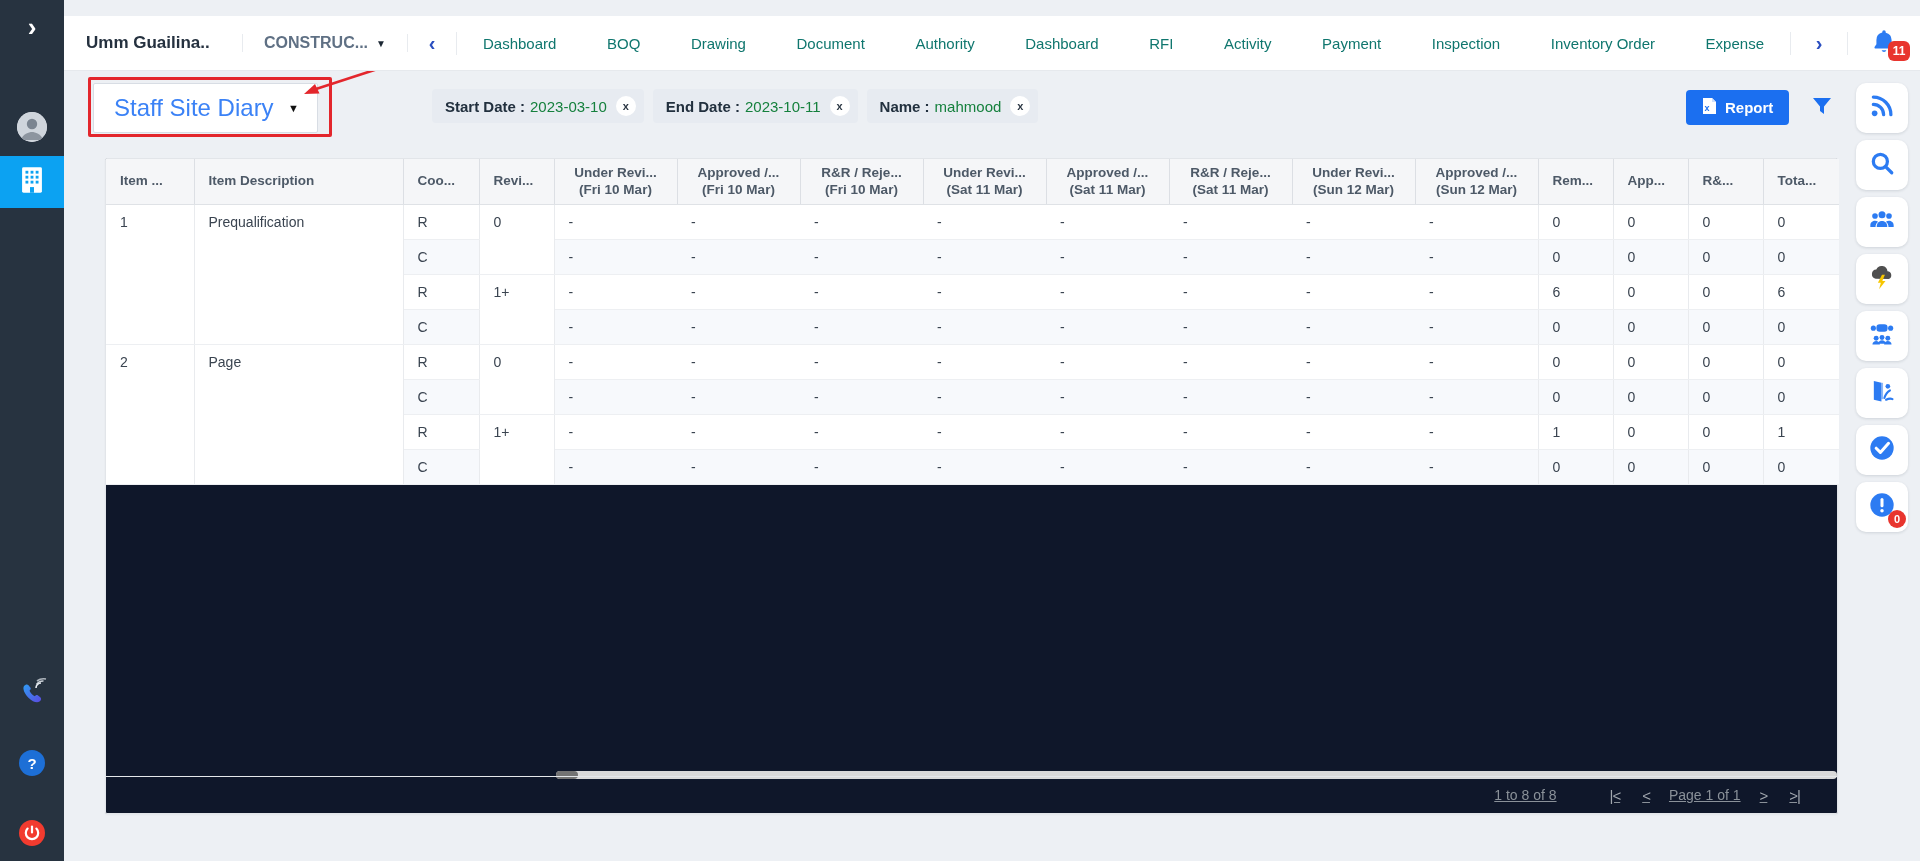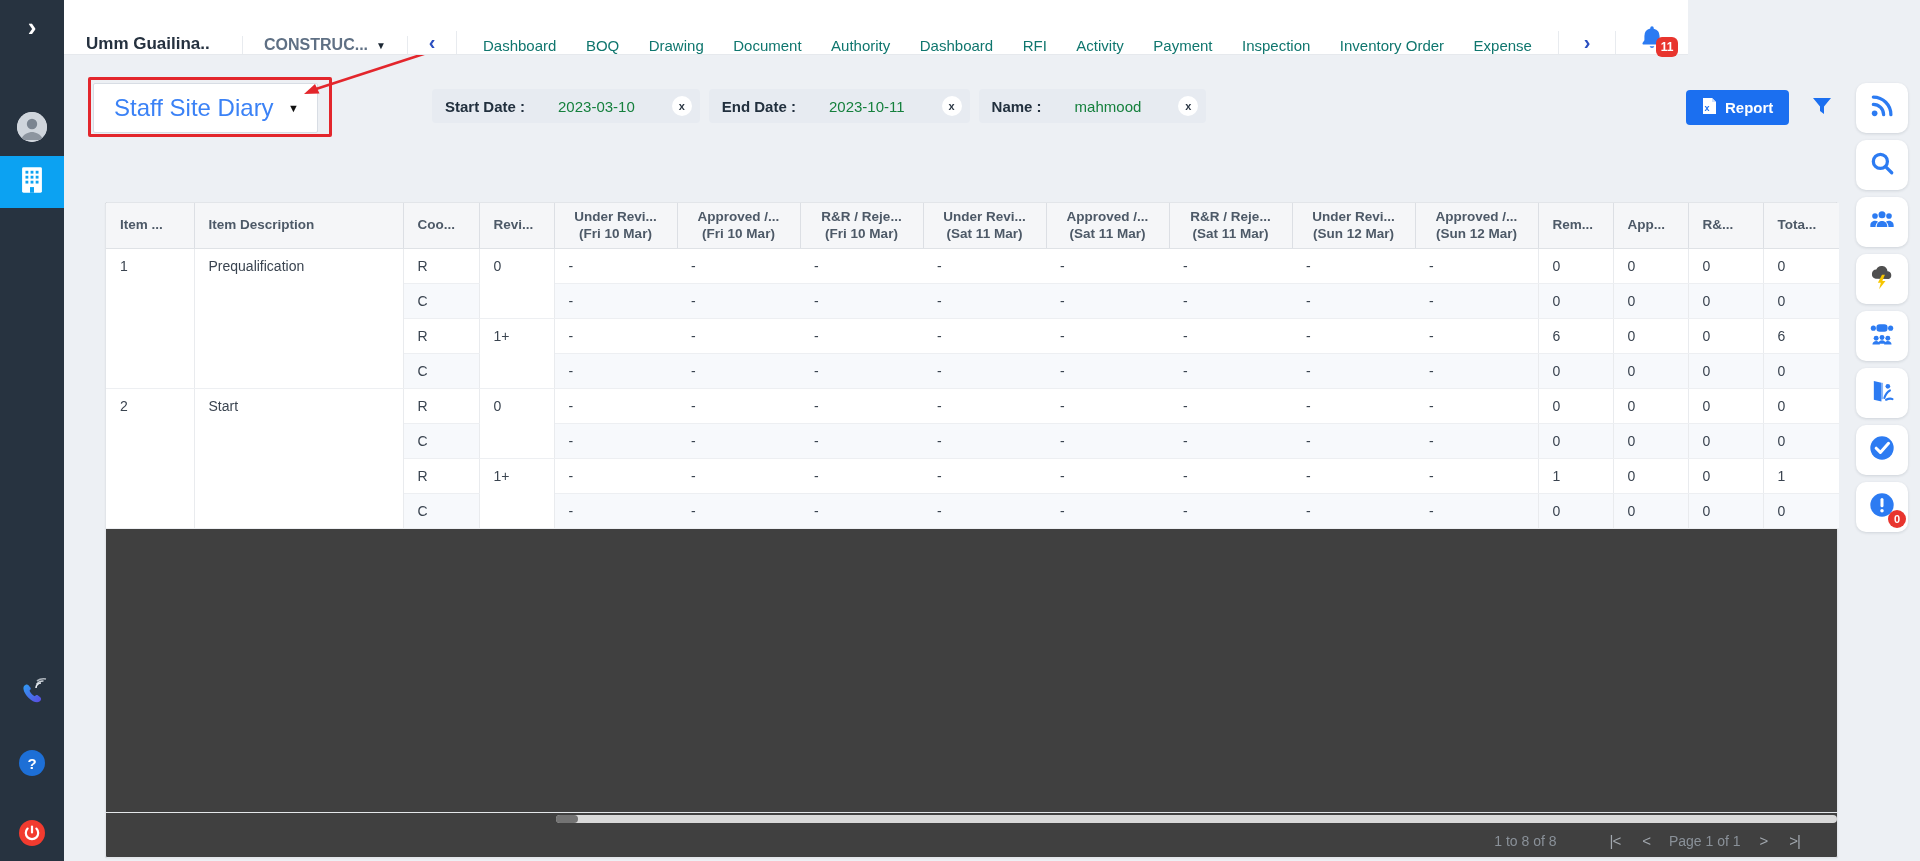"Umm Guailina.." .header { align-items: flex-end -> center; top: 0 -> 16px; width: 1624px -> 1856px }
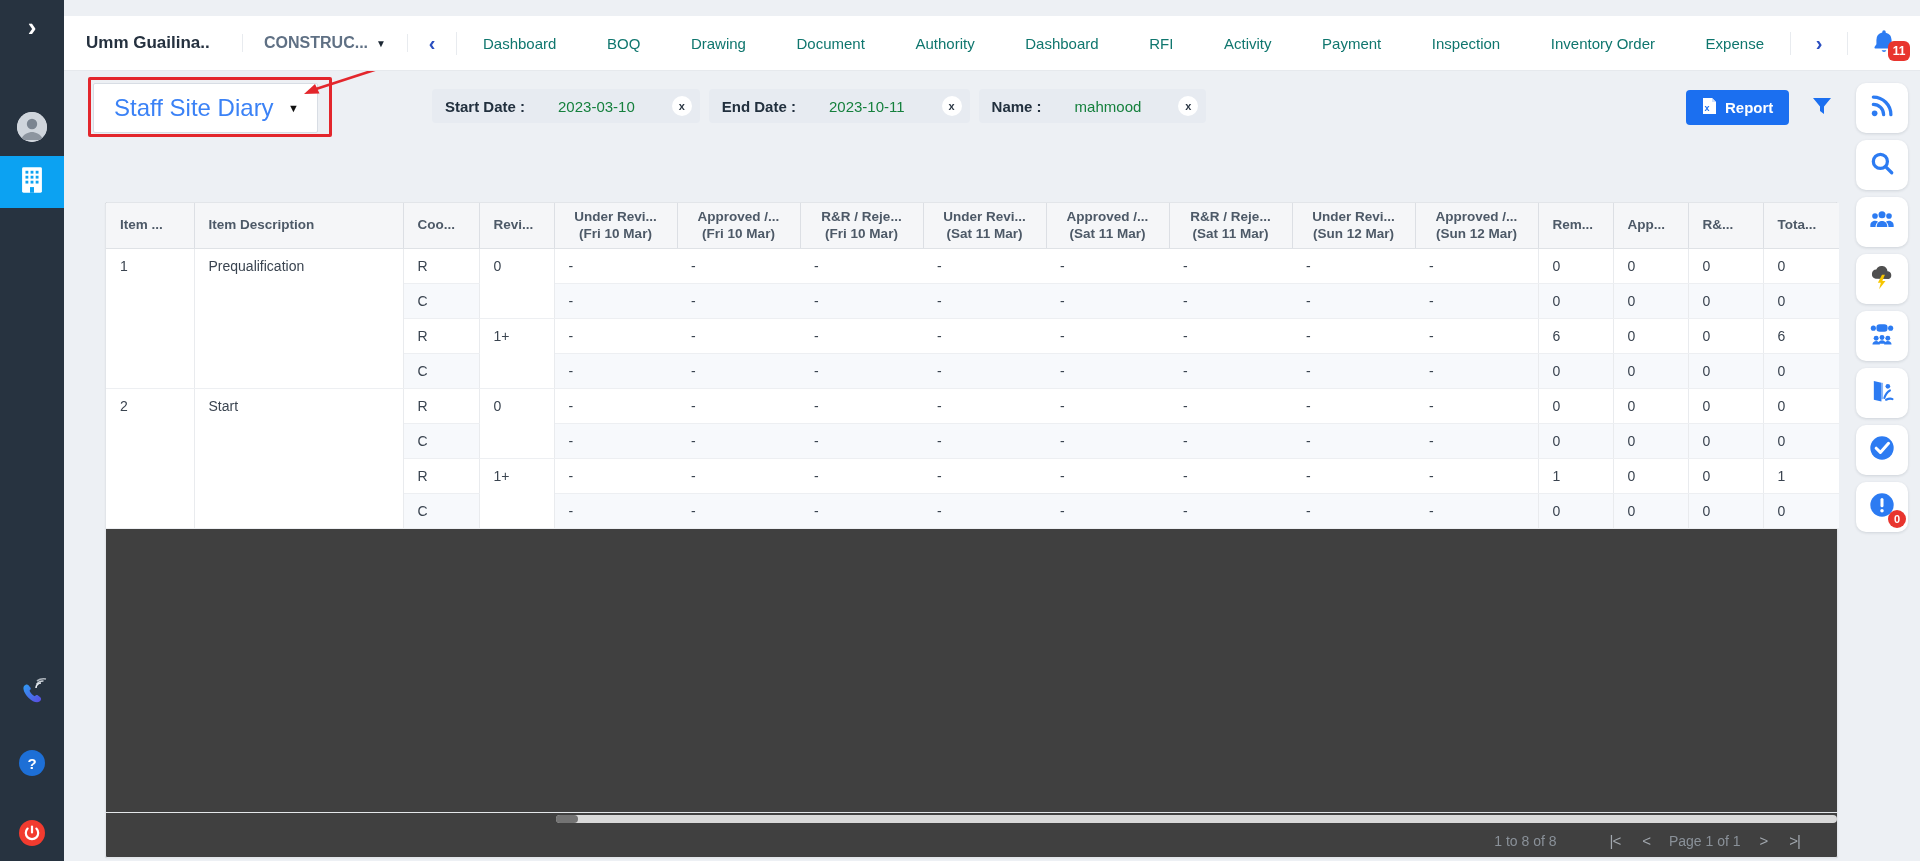"Start Date :" .chip { gap: 28px -> none }
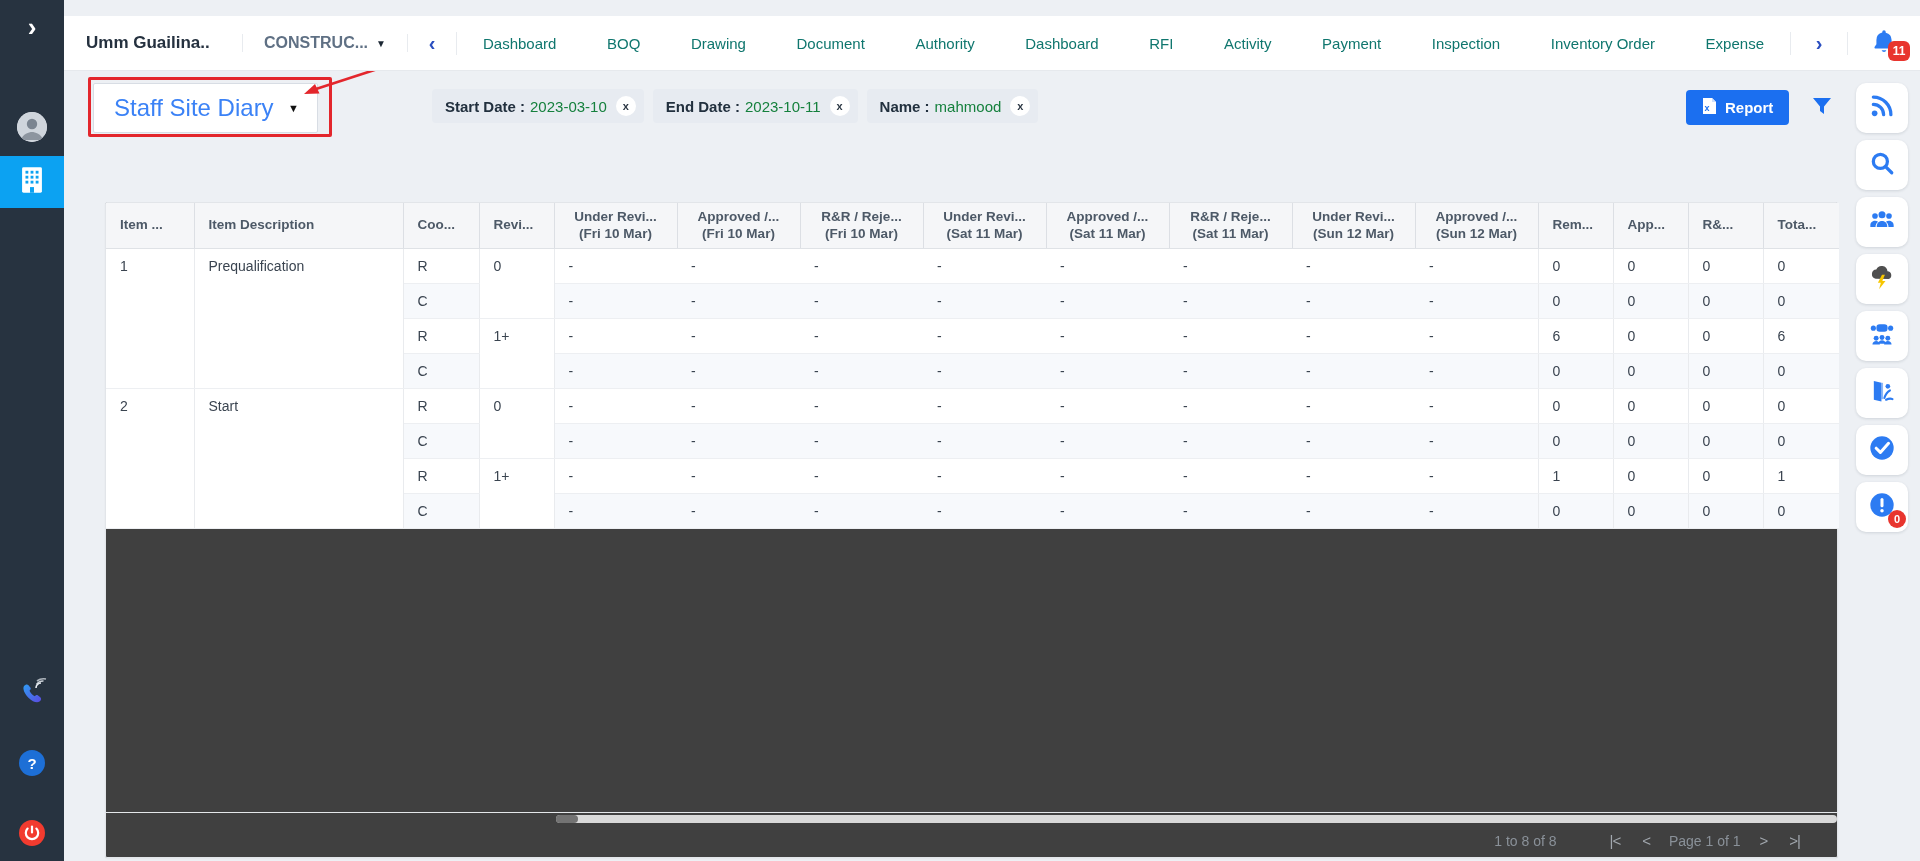"Item ..." .card { background: #404040 -> #0f172a; margin-top: 44px -> none }
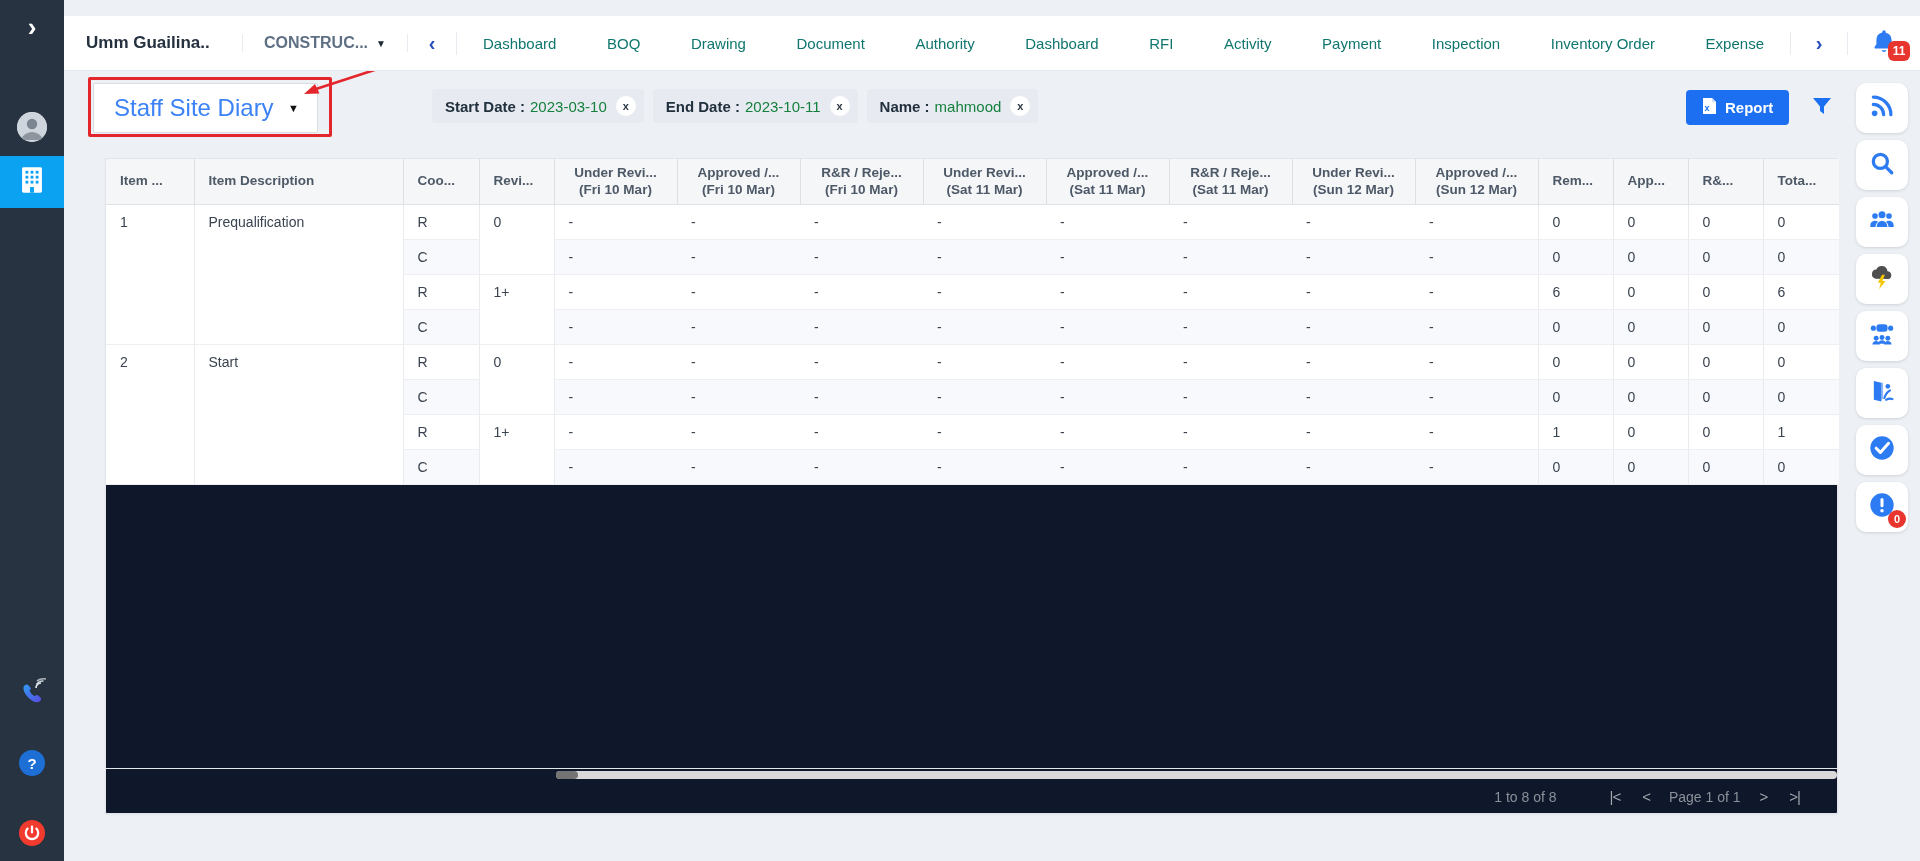"Start" td.bdr { text: Start -> Page }
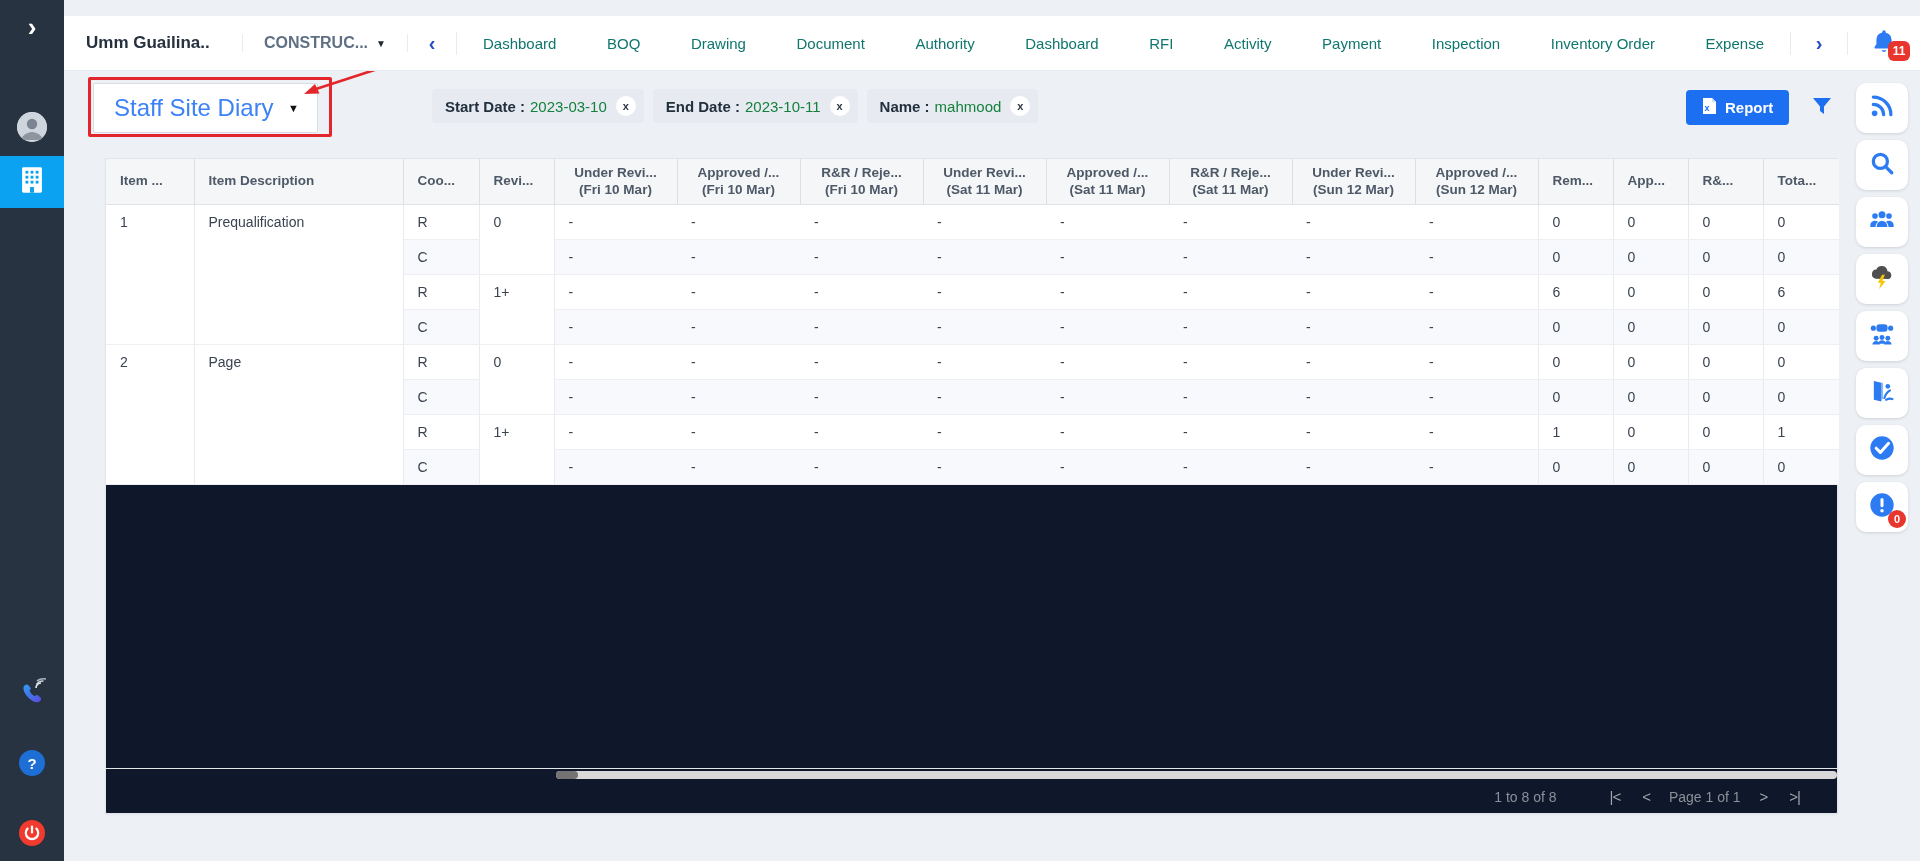"1 to 8 of 8" .card-footer { align-items: flex-end -> center; bottom: 8px -> 0; text-decoration: none -> underline }
